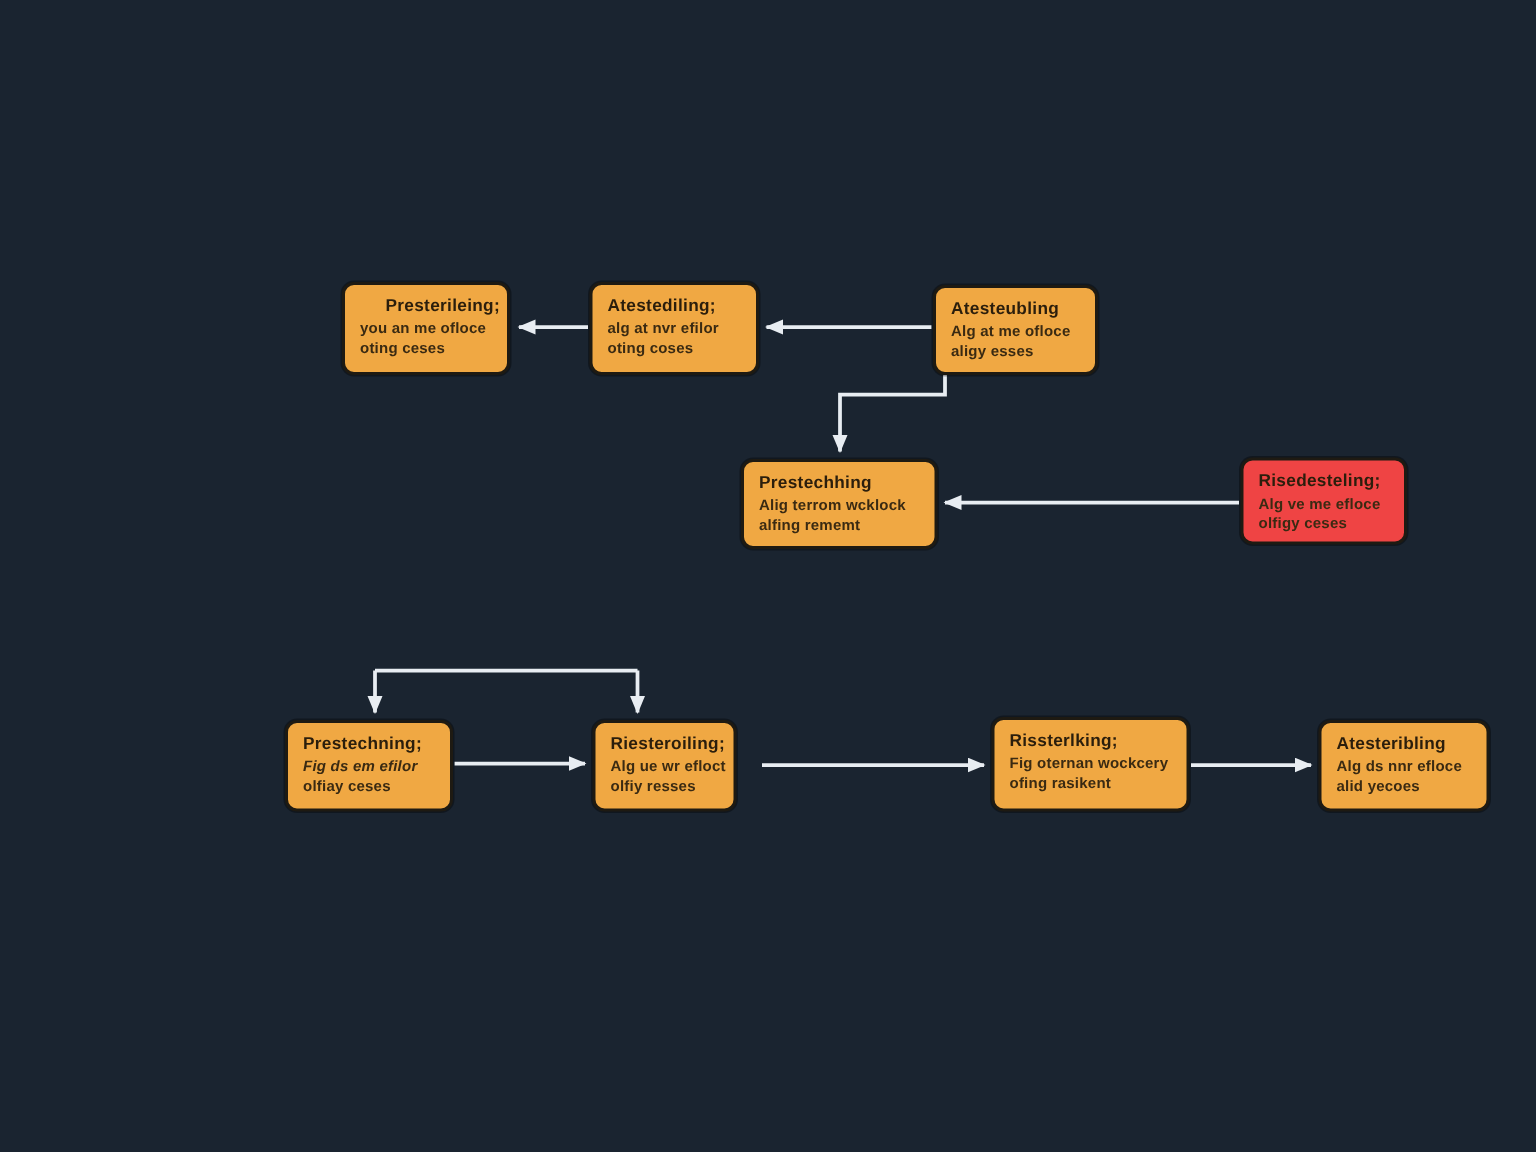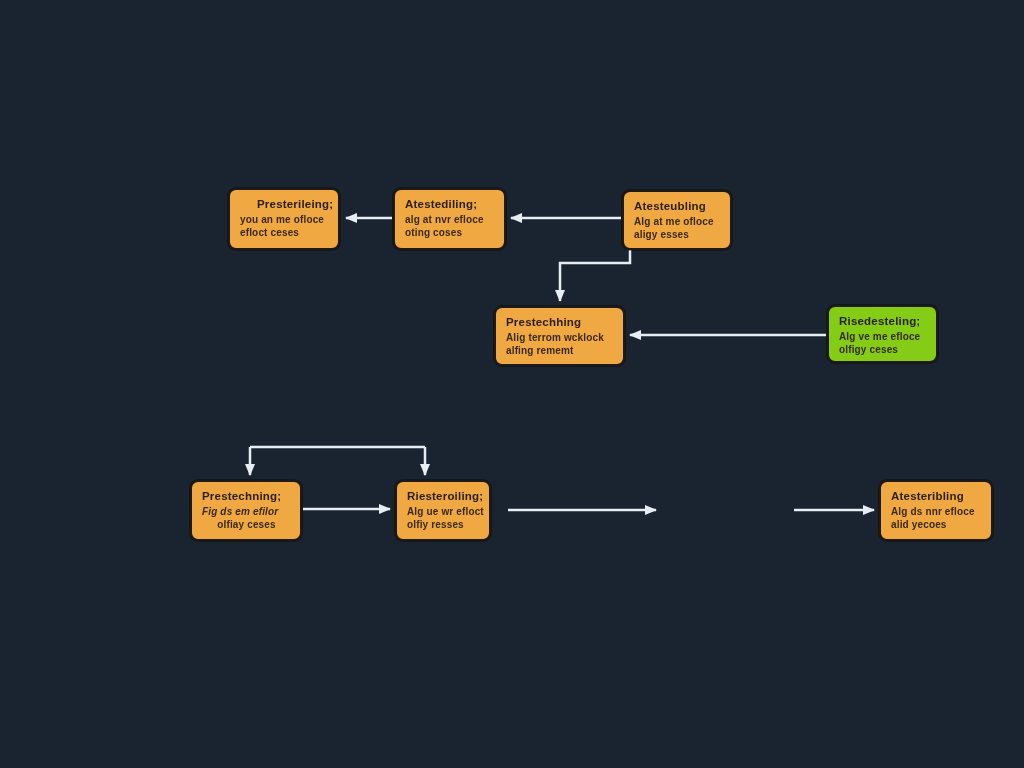"alg at nvr efloce" div.node-body-line { text: efloce -> efilor }
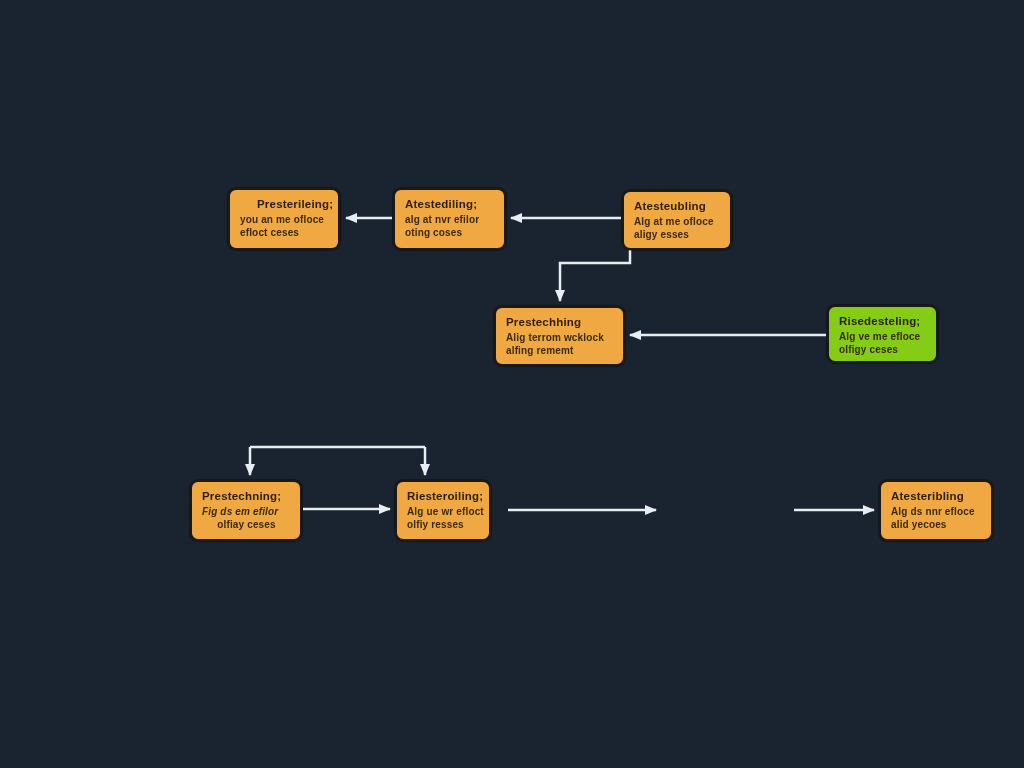"efloct ceses" div.node-body-line { text: efloct -> oting }
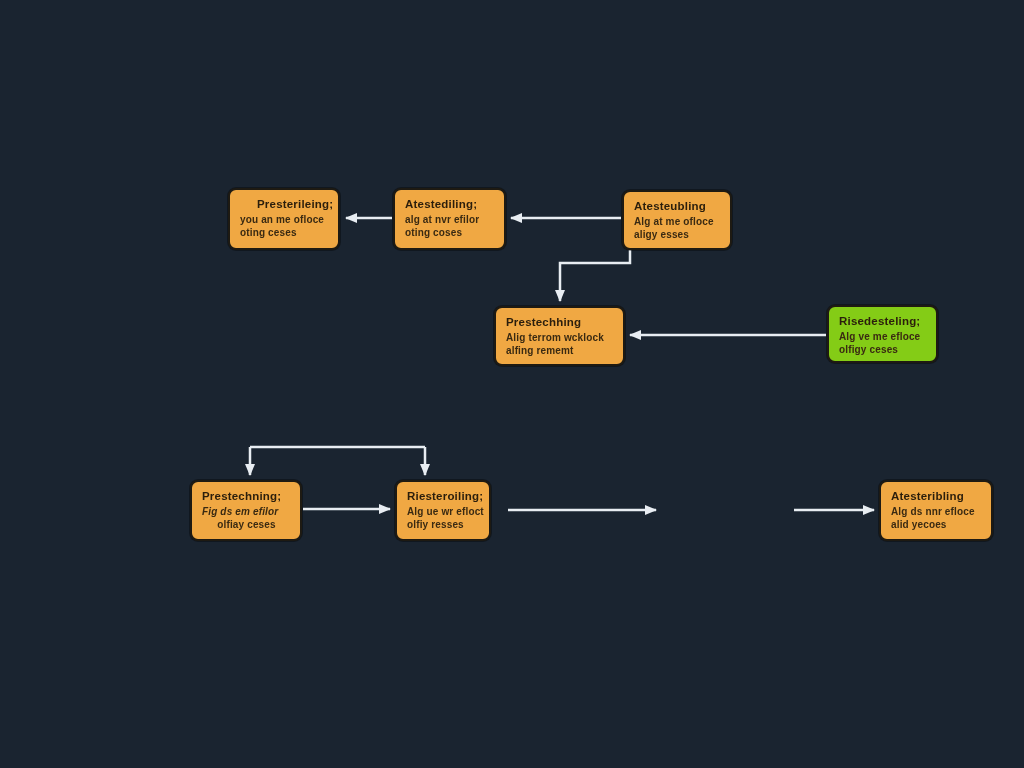"Risedesteling;" div.node { background: #84cc16 -> #ef4444 }
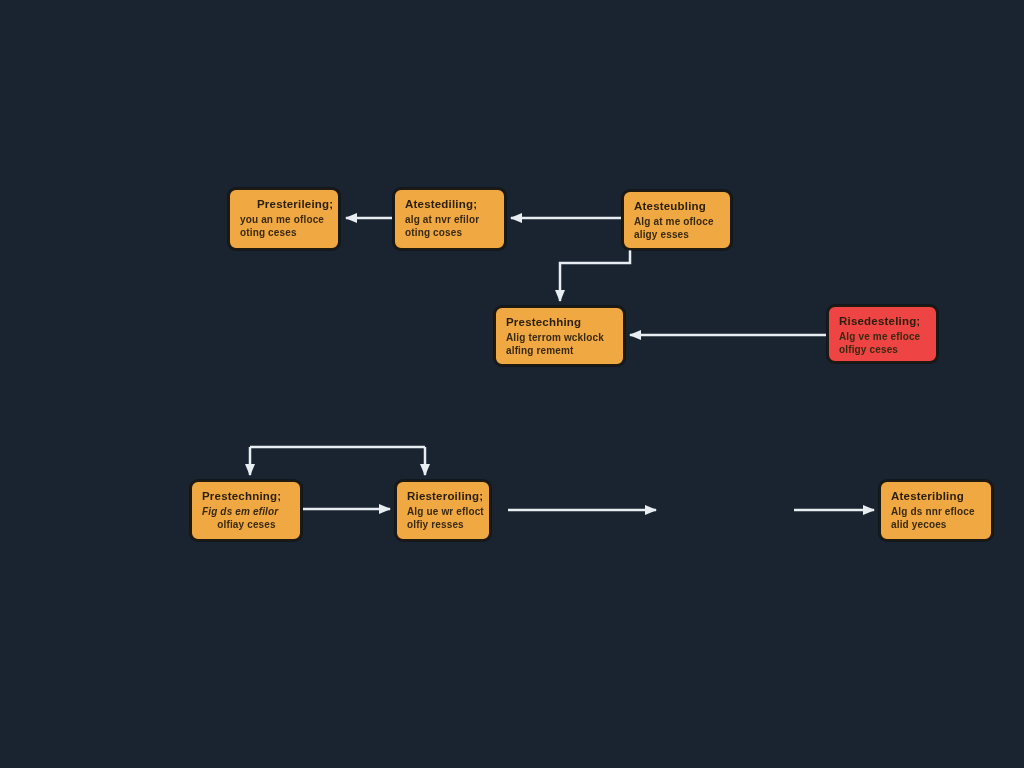"Rissterlking;" div.node { html: none -> <div> <div>Rissterlking;</div> <div>Fig oternan wockcery</div> <div>ofing rasikent</div> </div> }
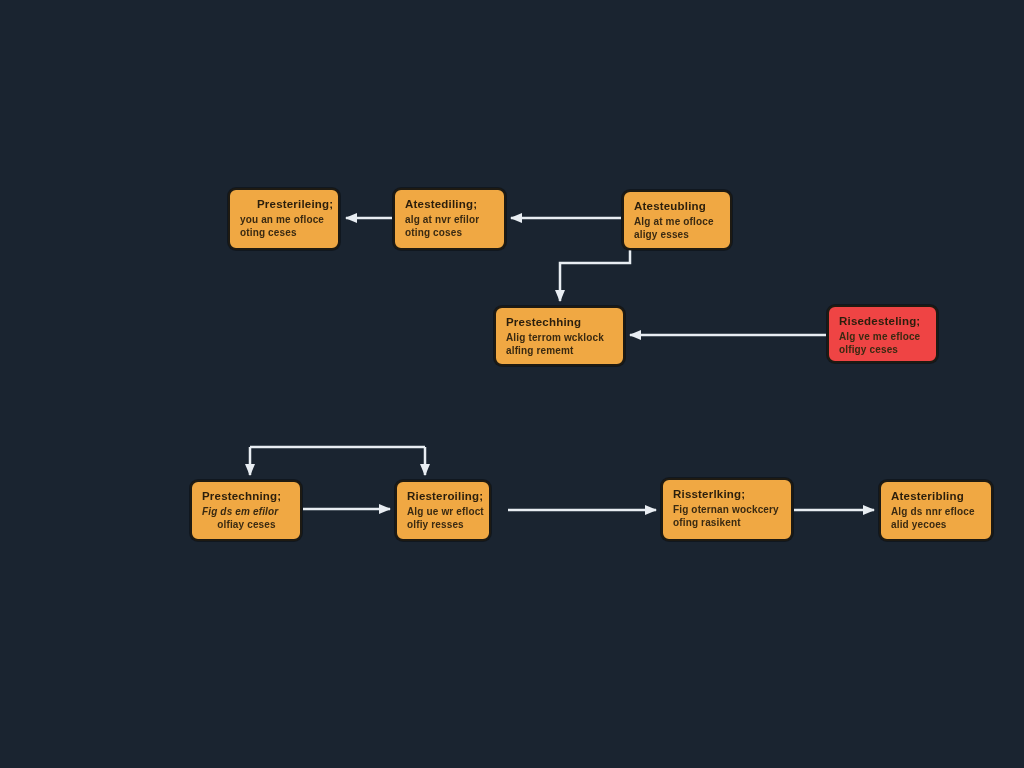"olfiay ceses" div.node-body-line { text-align: center -> none }
